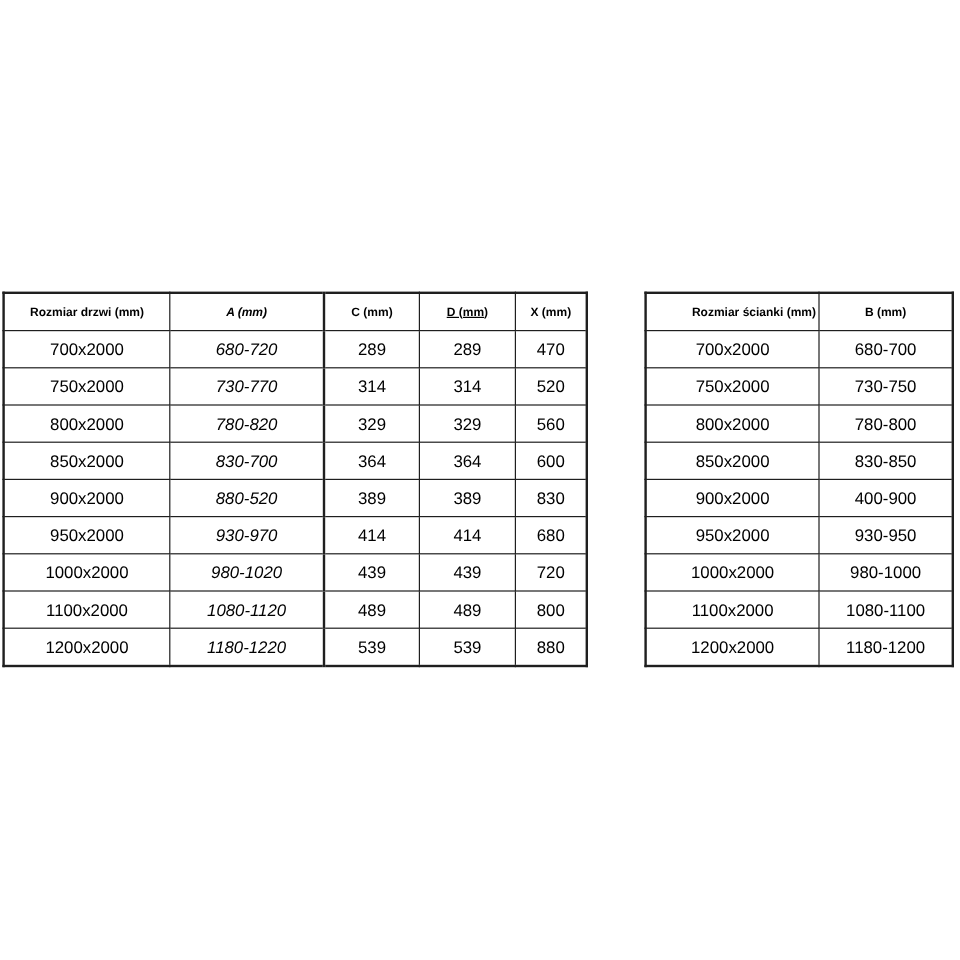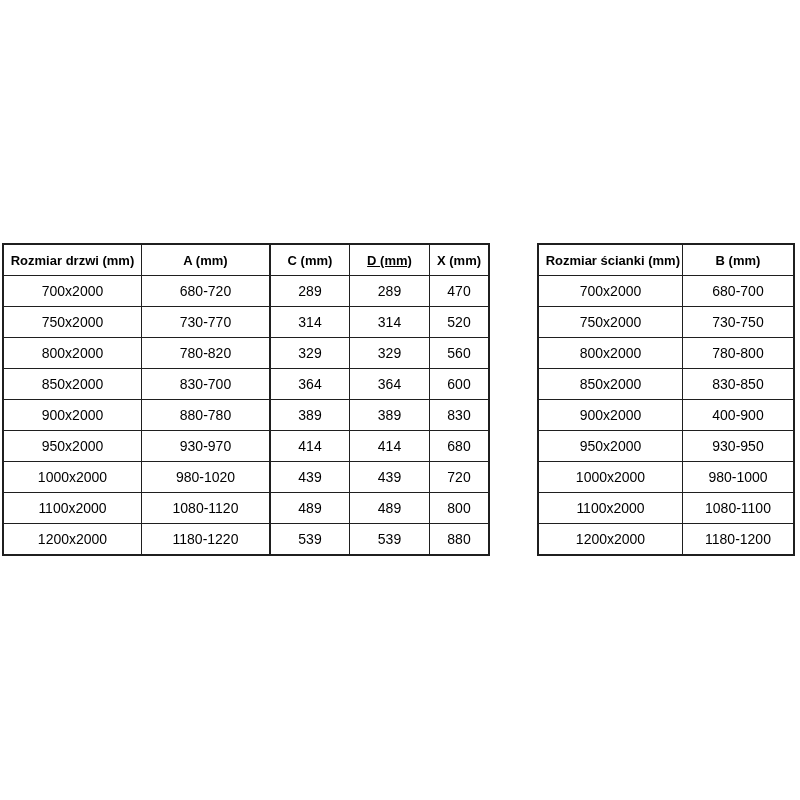"Rozmiar drzwi (mm)" .spec-table th { font-size: 13px -> 10px }
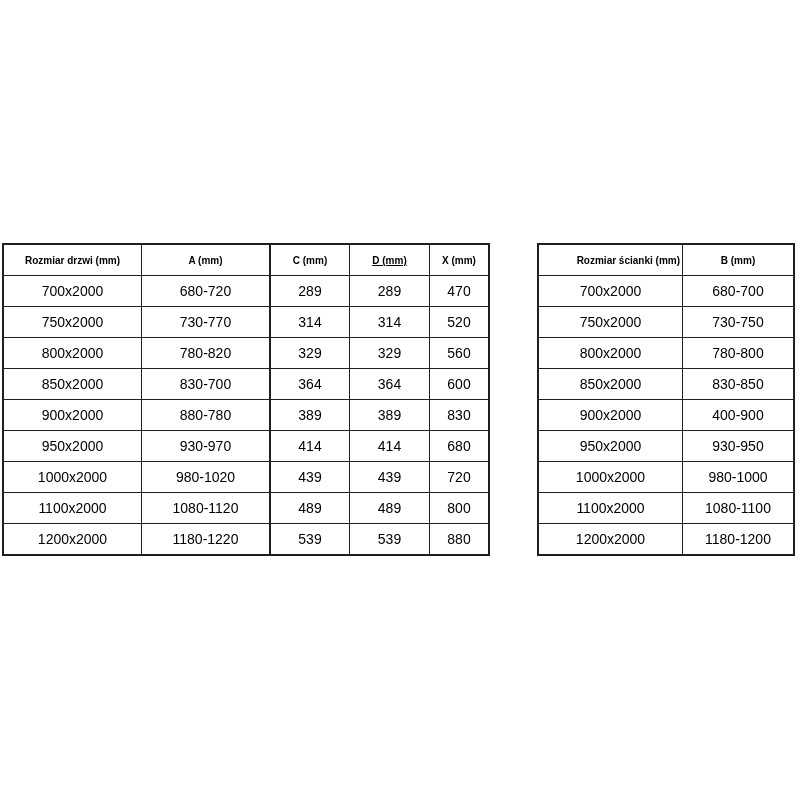"A (mm)" #door-table th:nth-child(2), #door-table td:nth-child(2) { font-style: none -> italic }
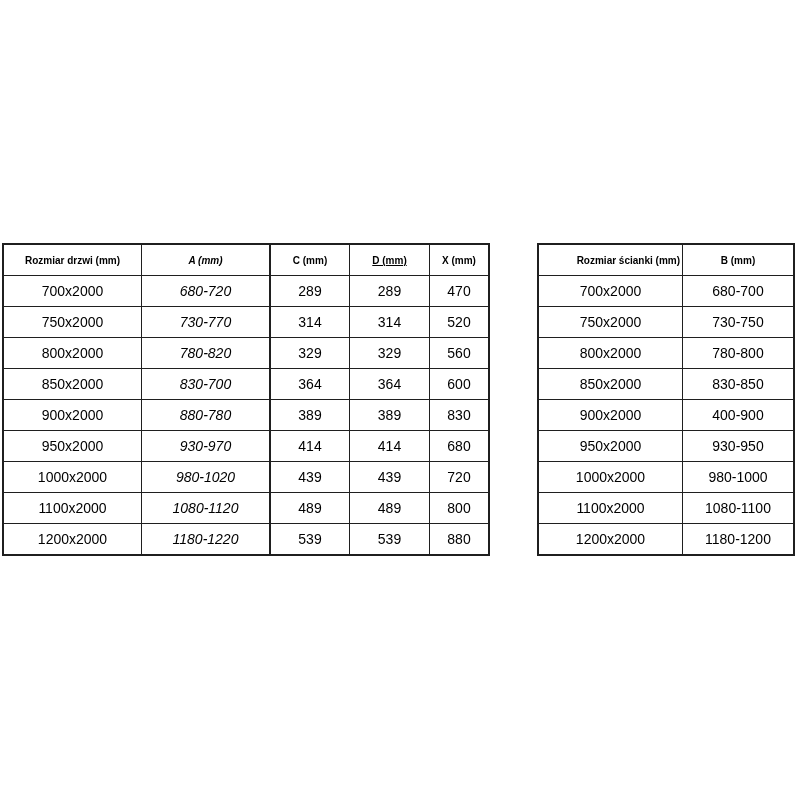"880-780" td { text: 880-780 -> 880-520 }
